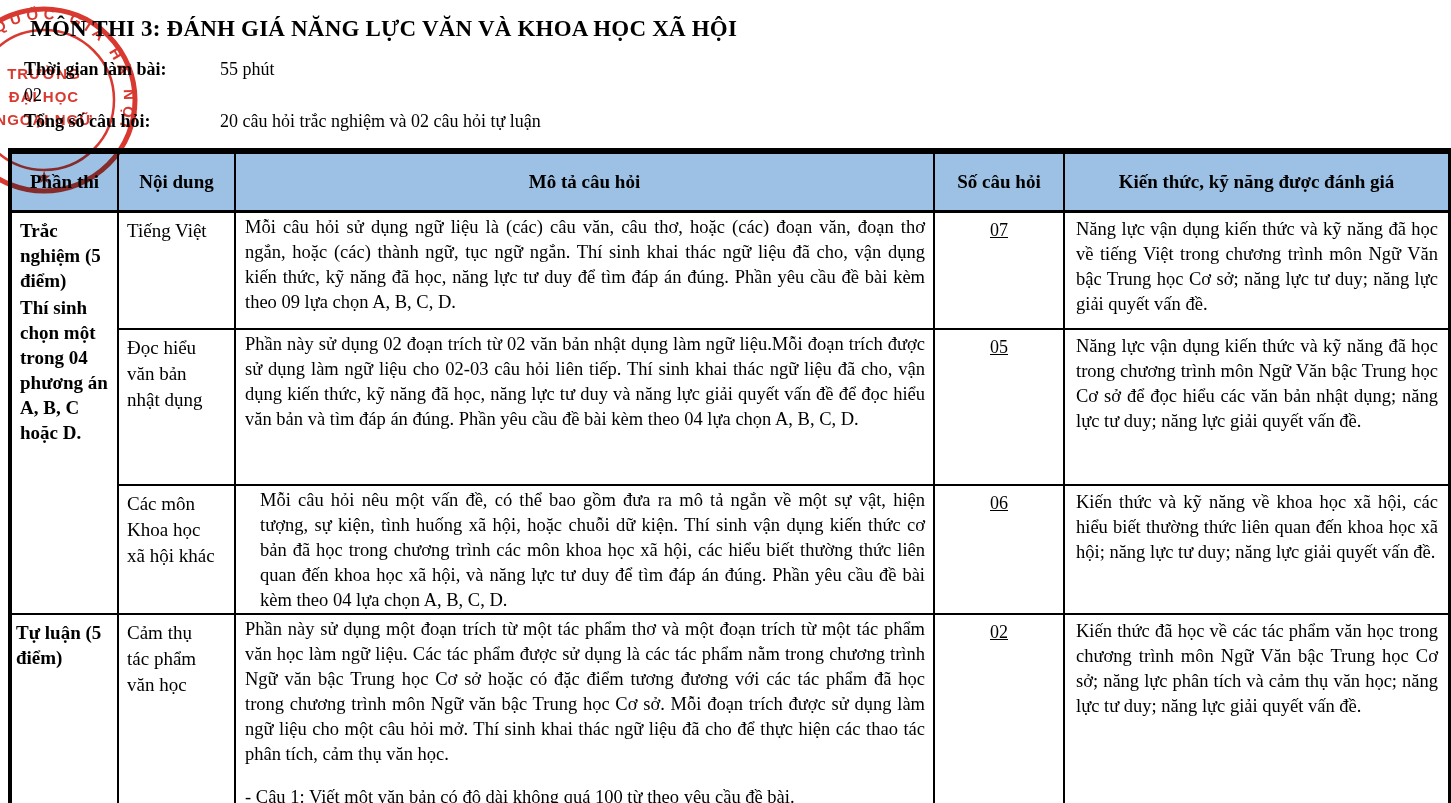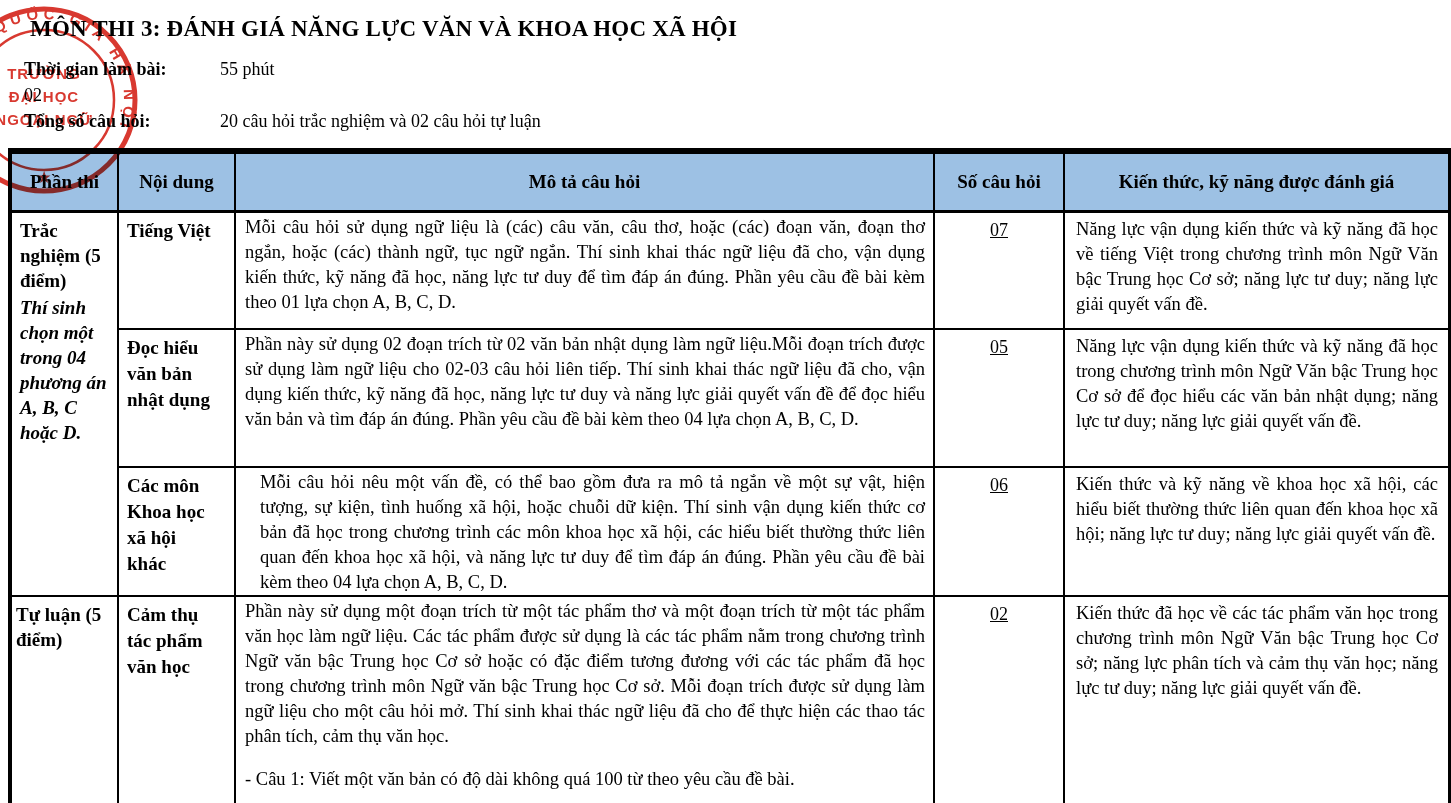"Tiếng Việt" td.topic { font-weight: bold -> normal }
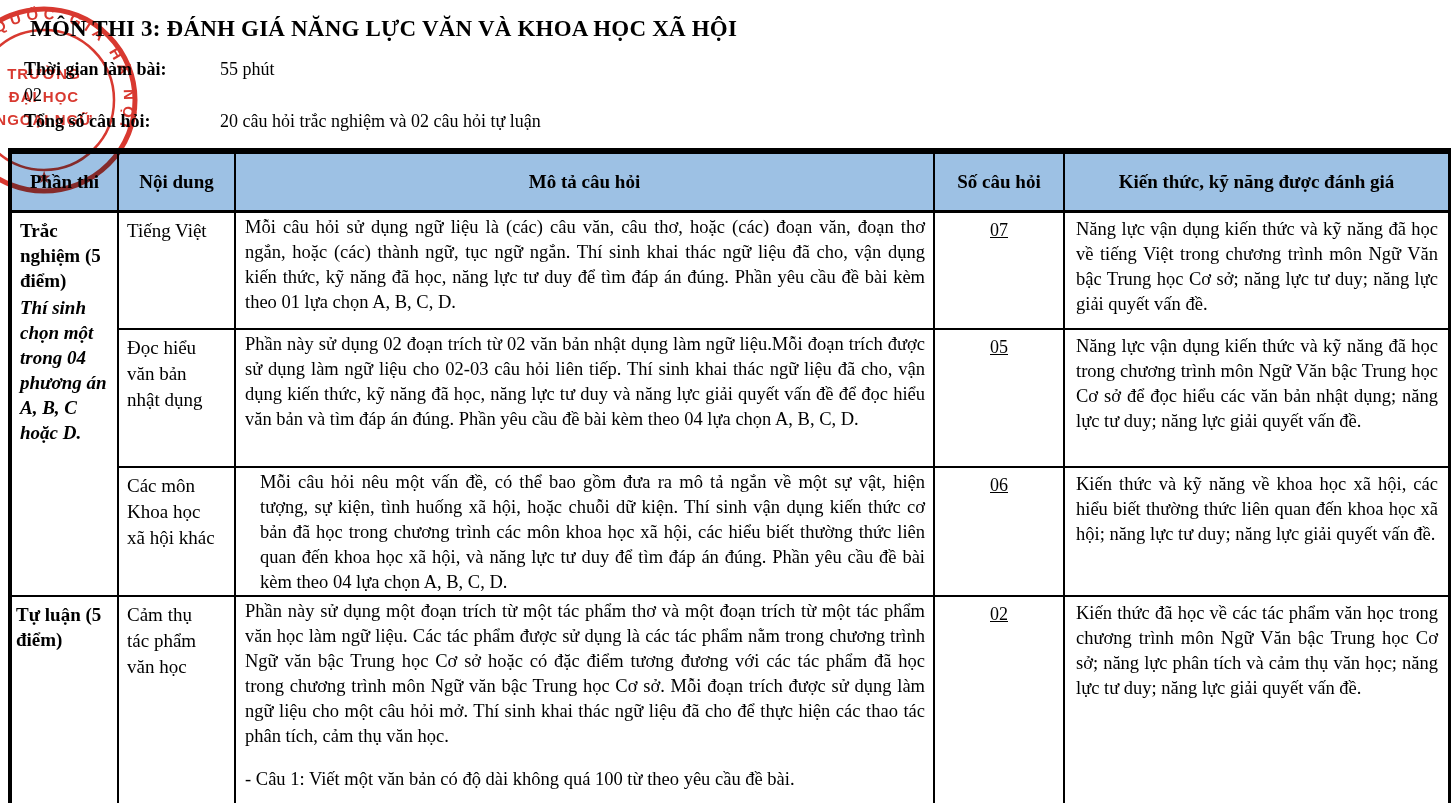"Mỗi câu hỏi sử dụng" td.desc { text: 01 -> 09 }
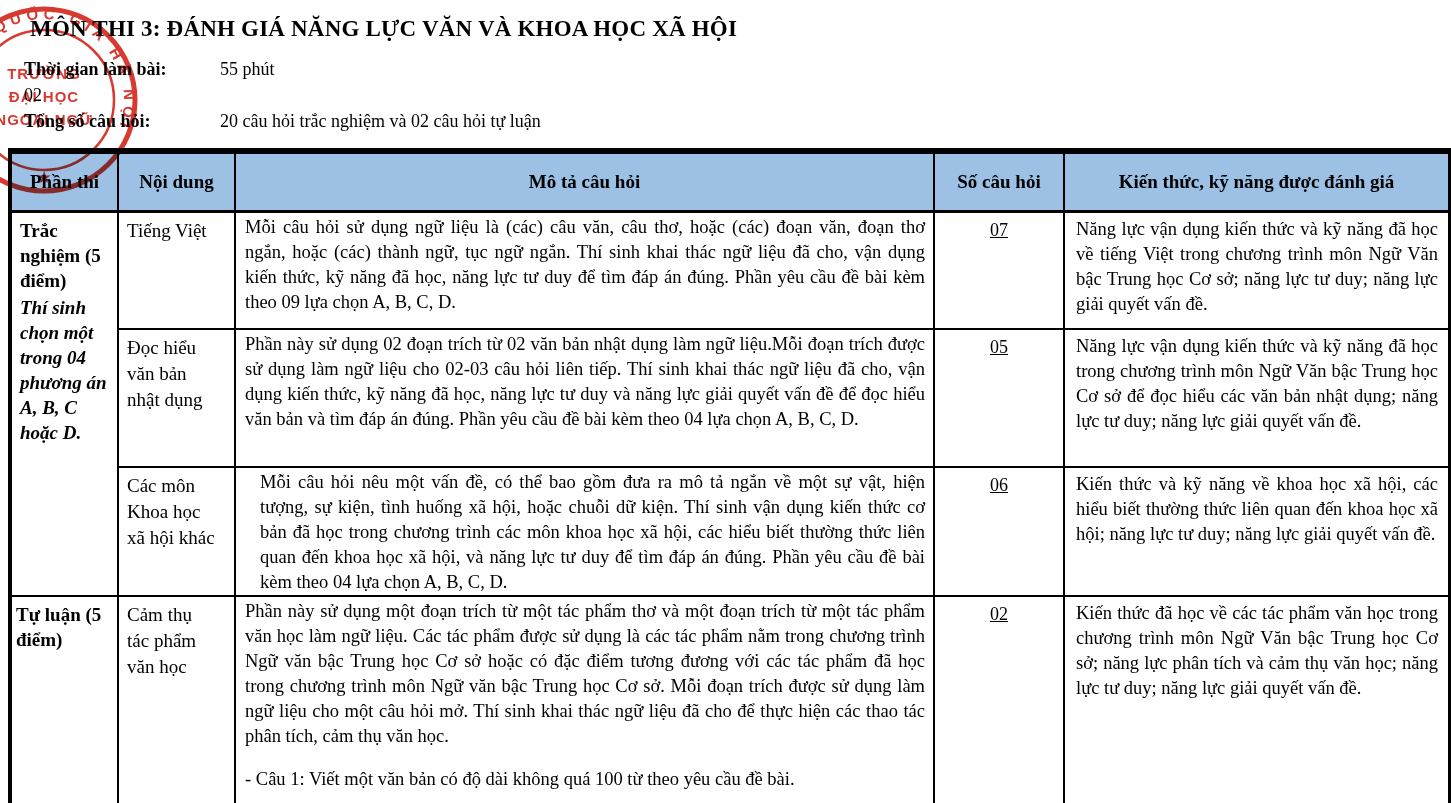"Thí sinh chọn một trong" .part-note { font-style: italic -> none }
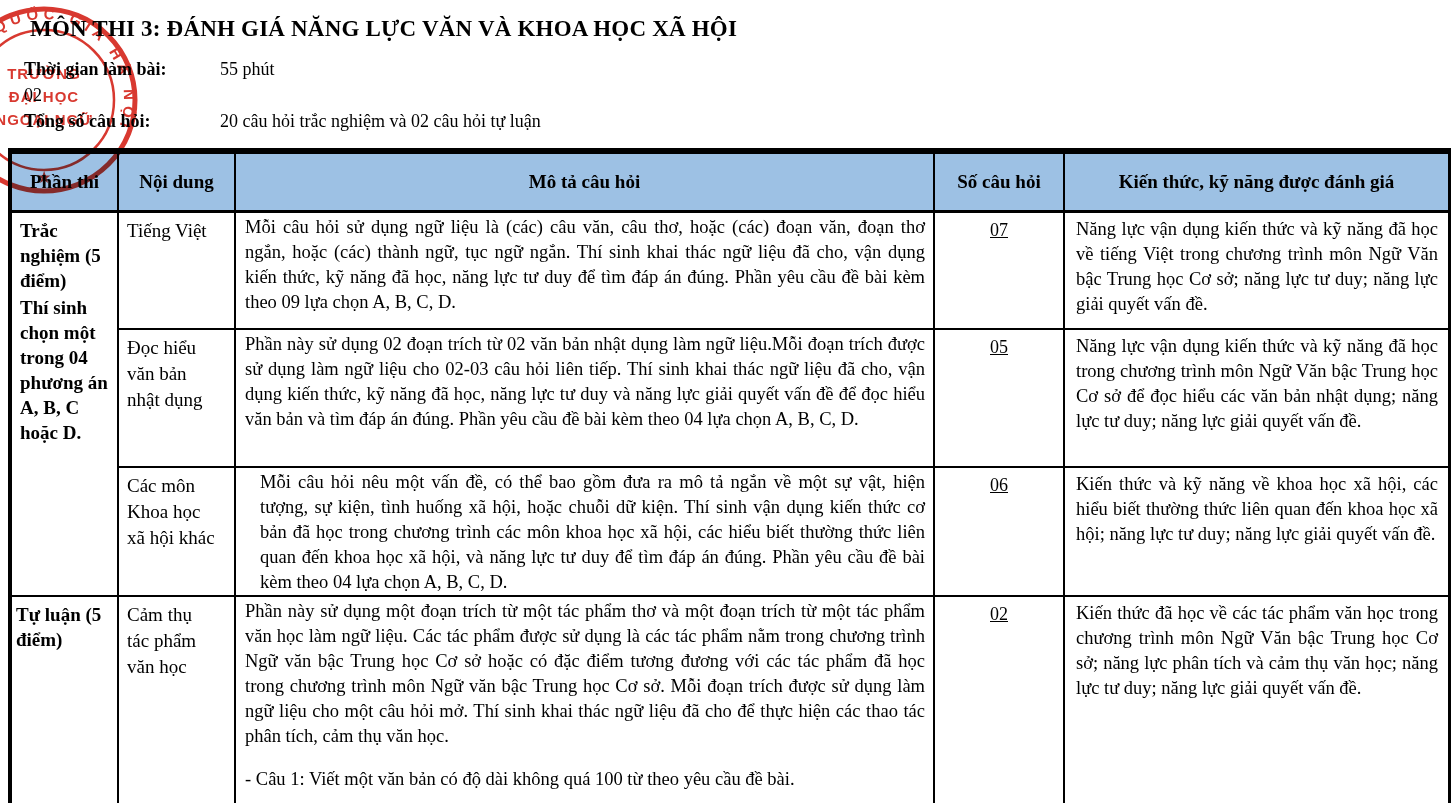"Đọc hiểu văn bản nhật" tr.r2 { height: 138px -> 156px }
